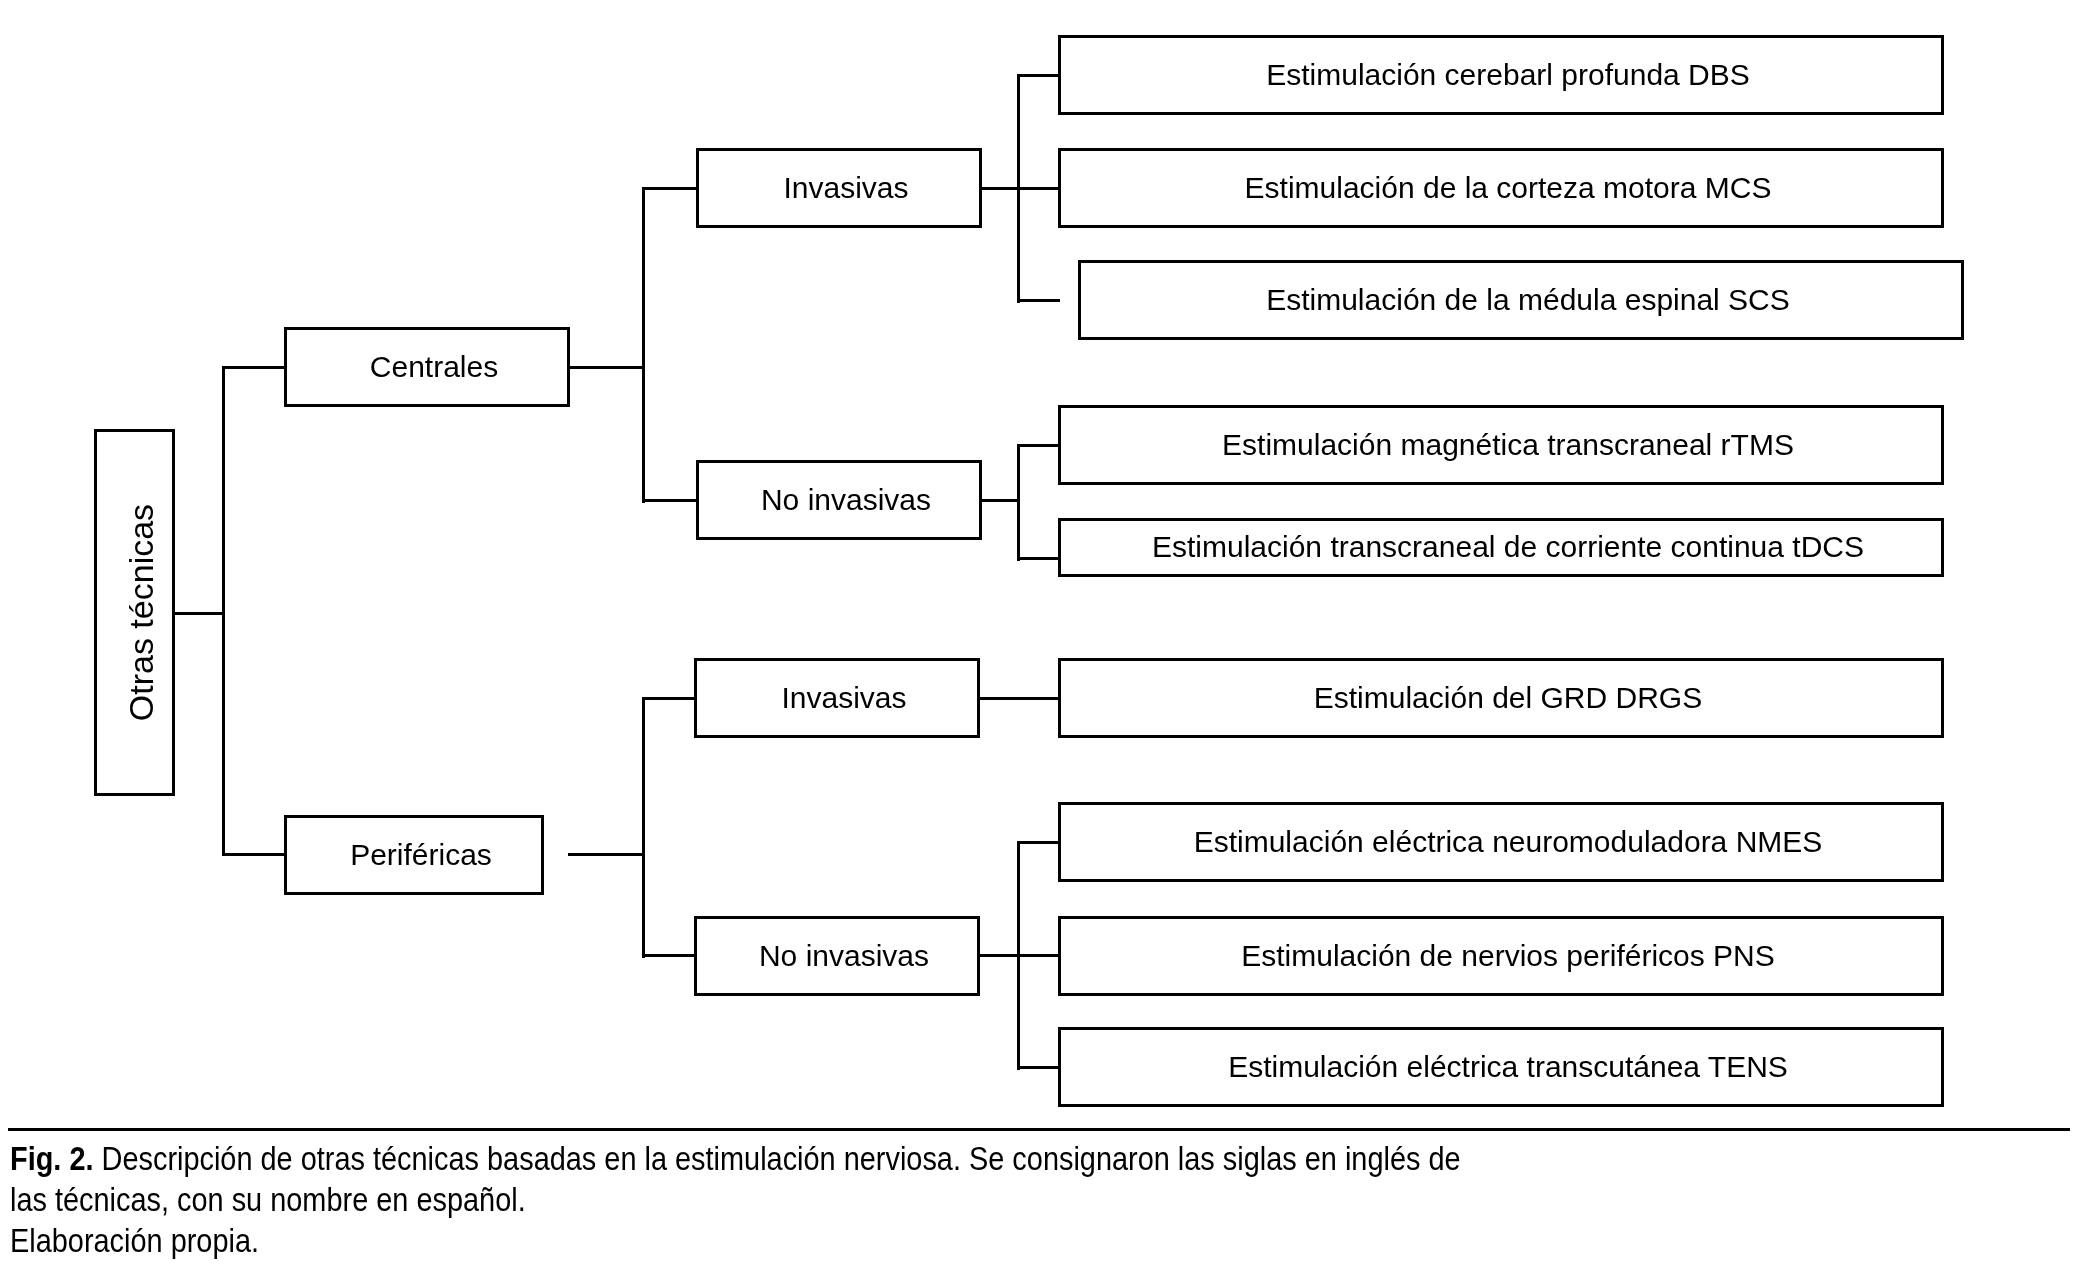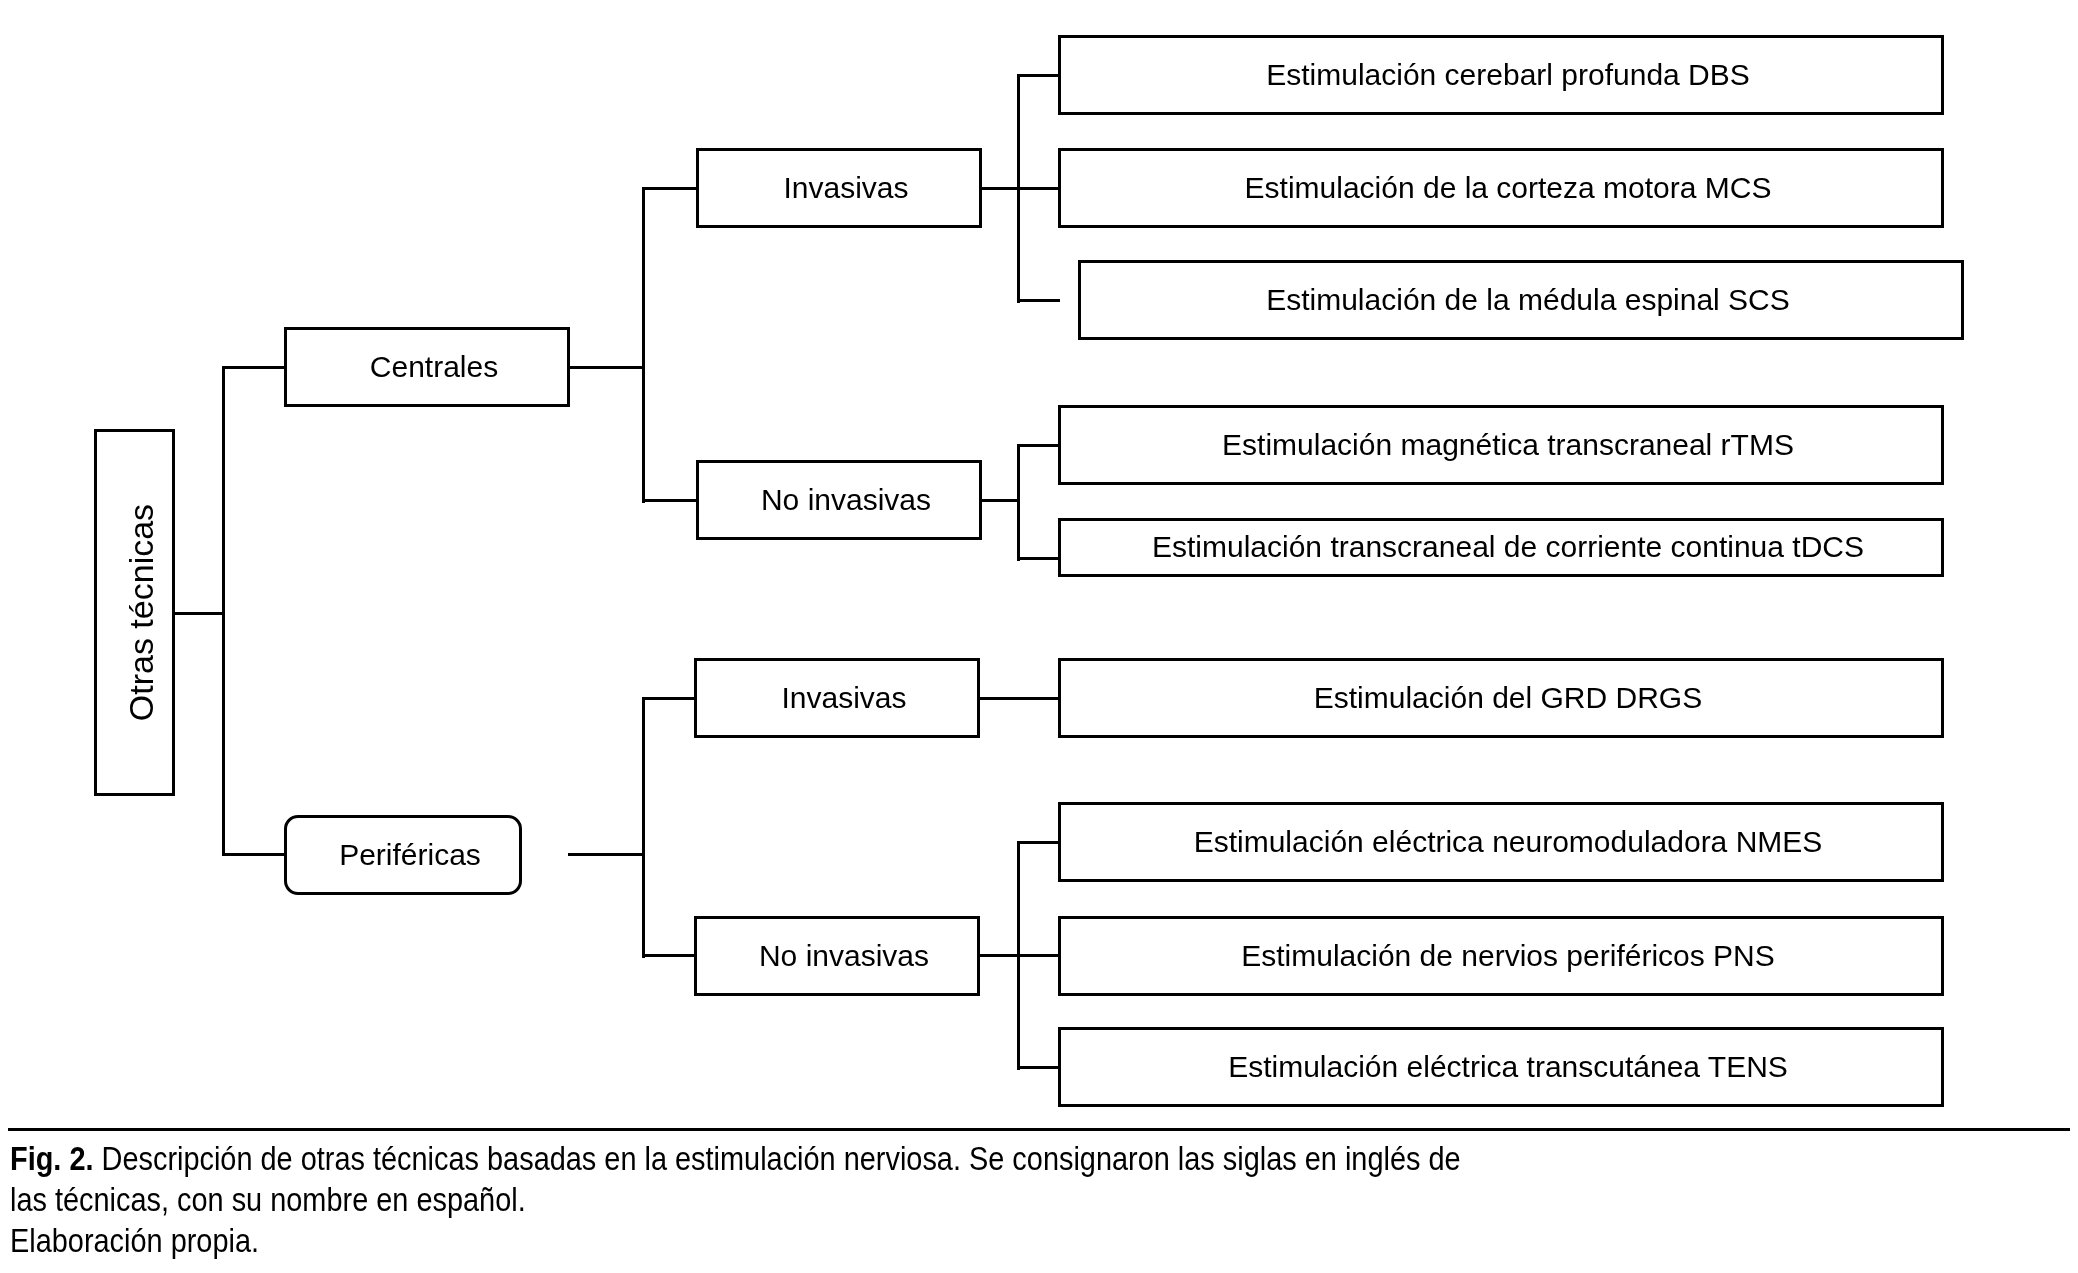"Periféricas" div.box { border-radius: 14px -> none; width: 238px -> 260px }
